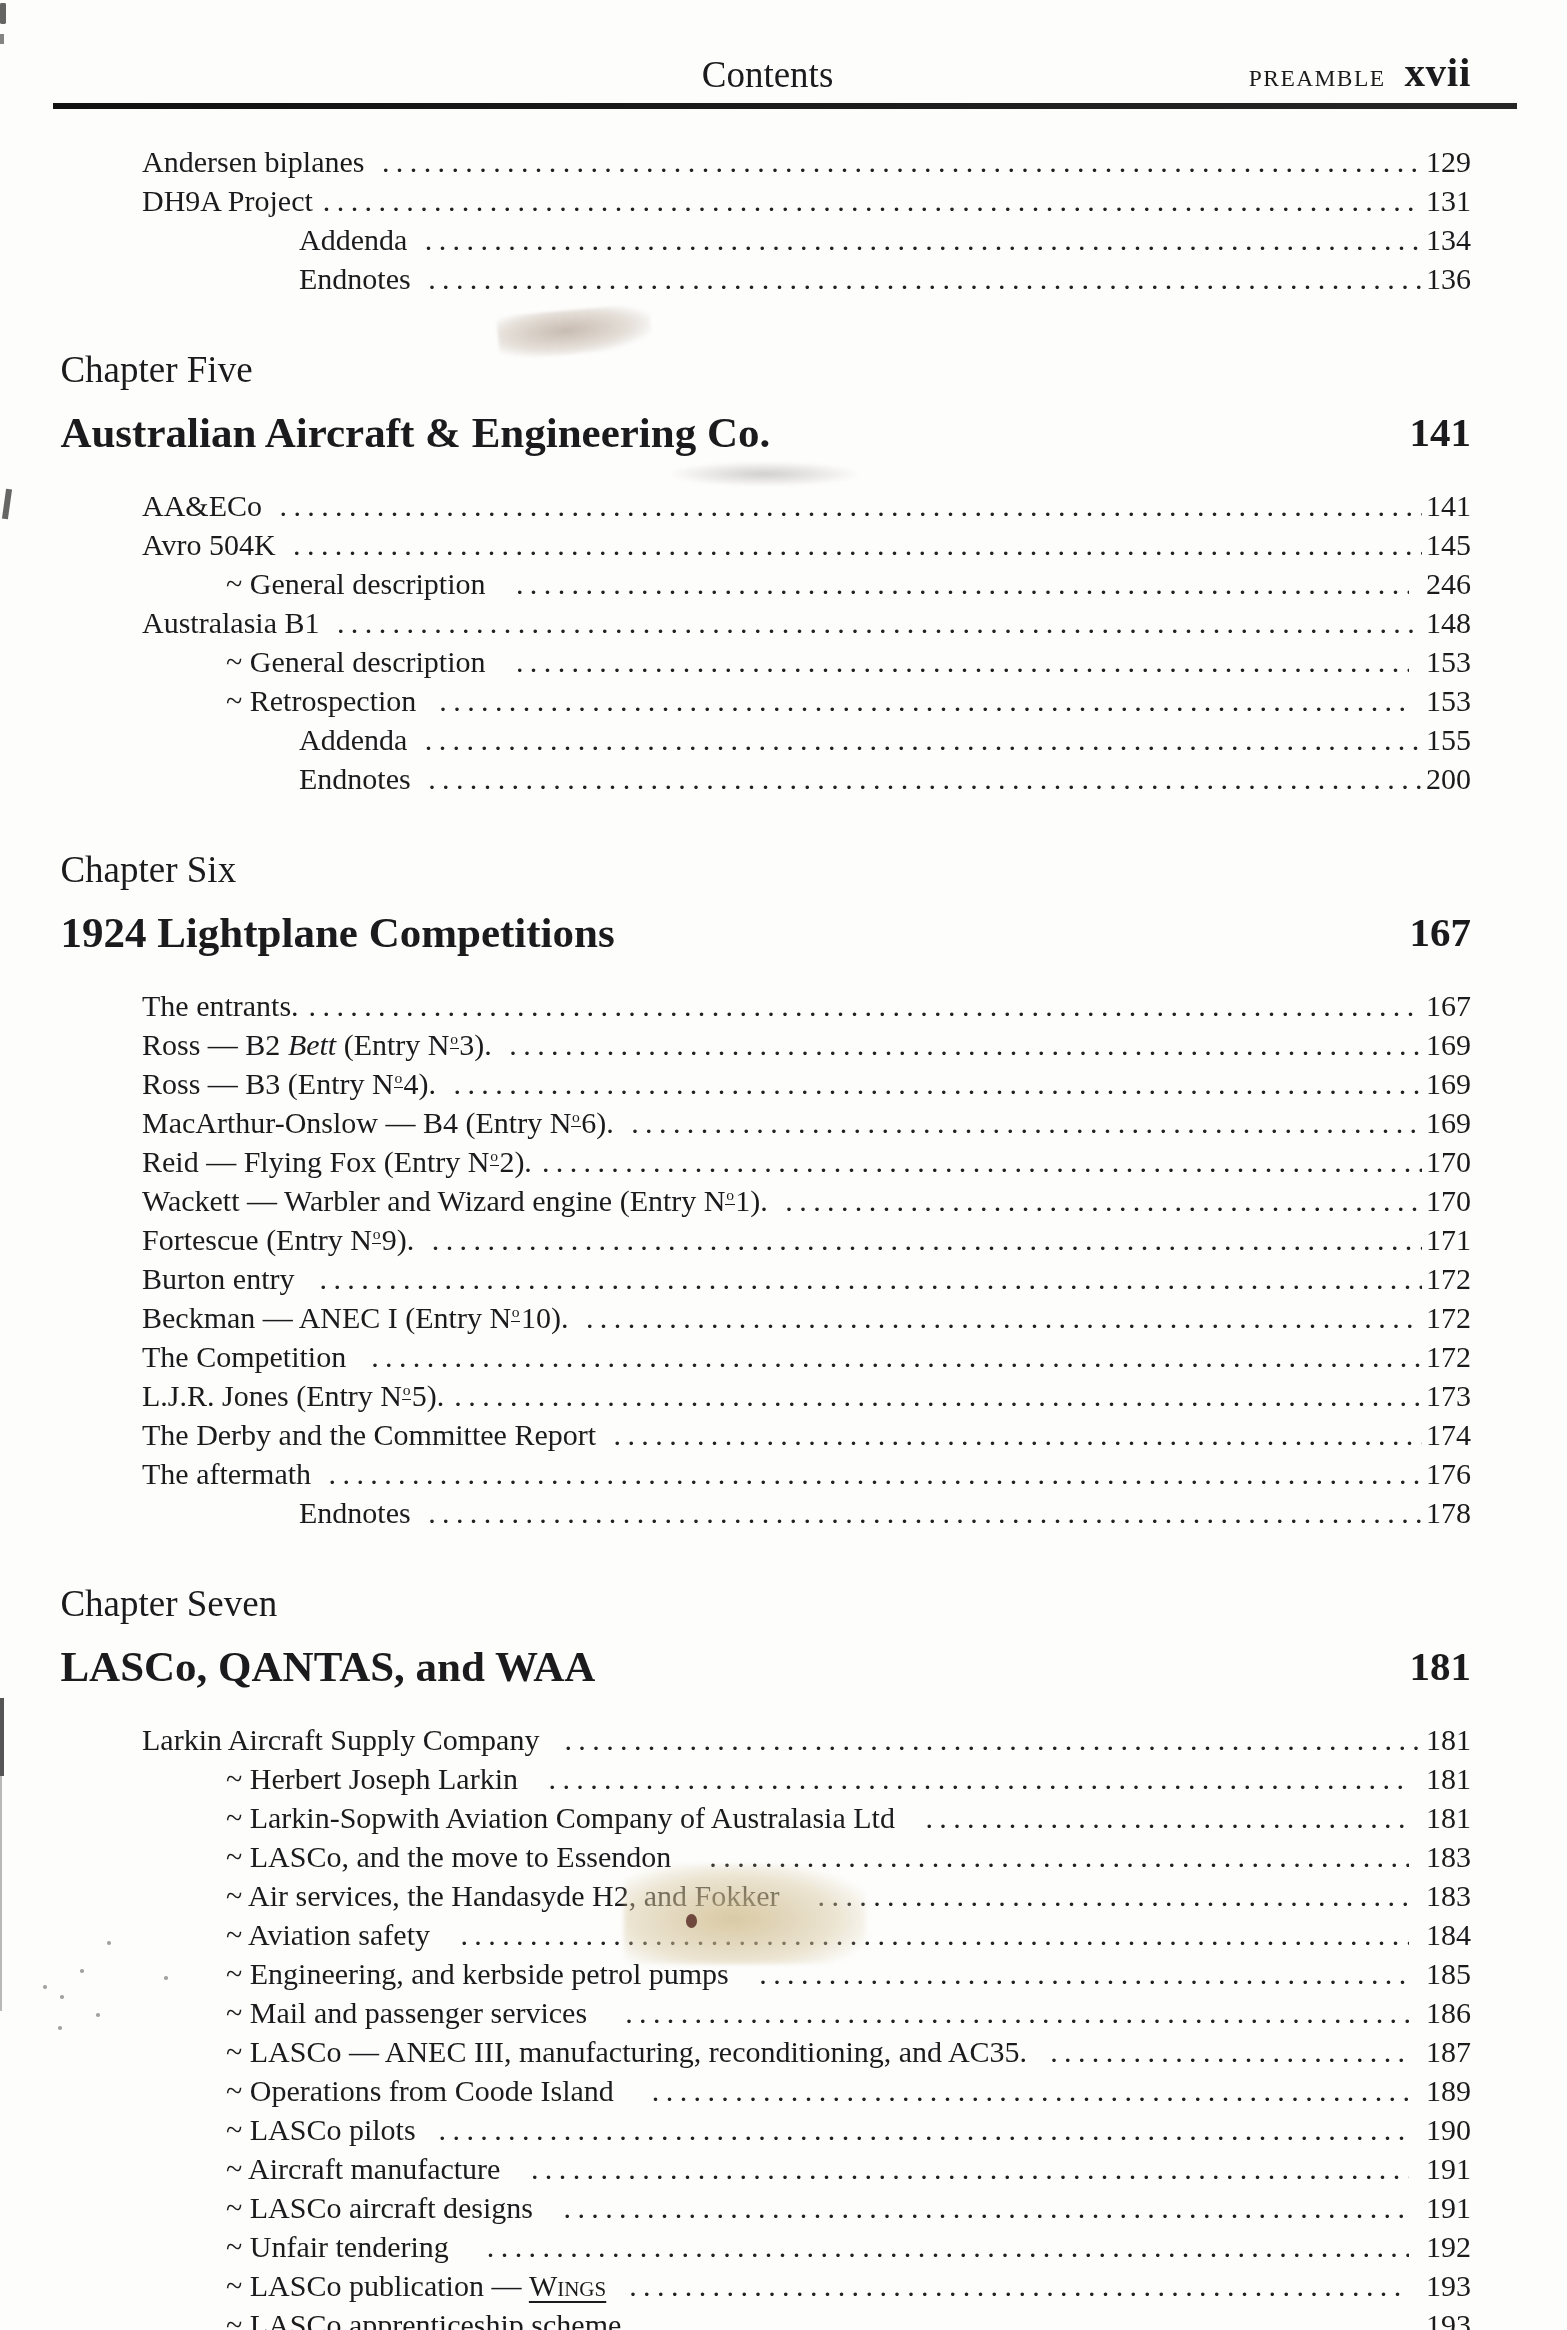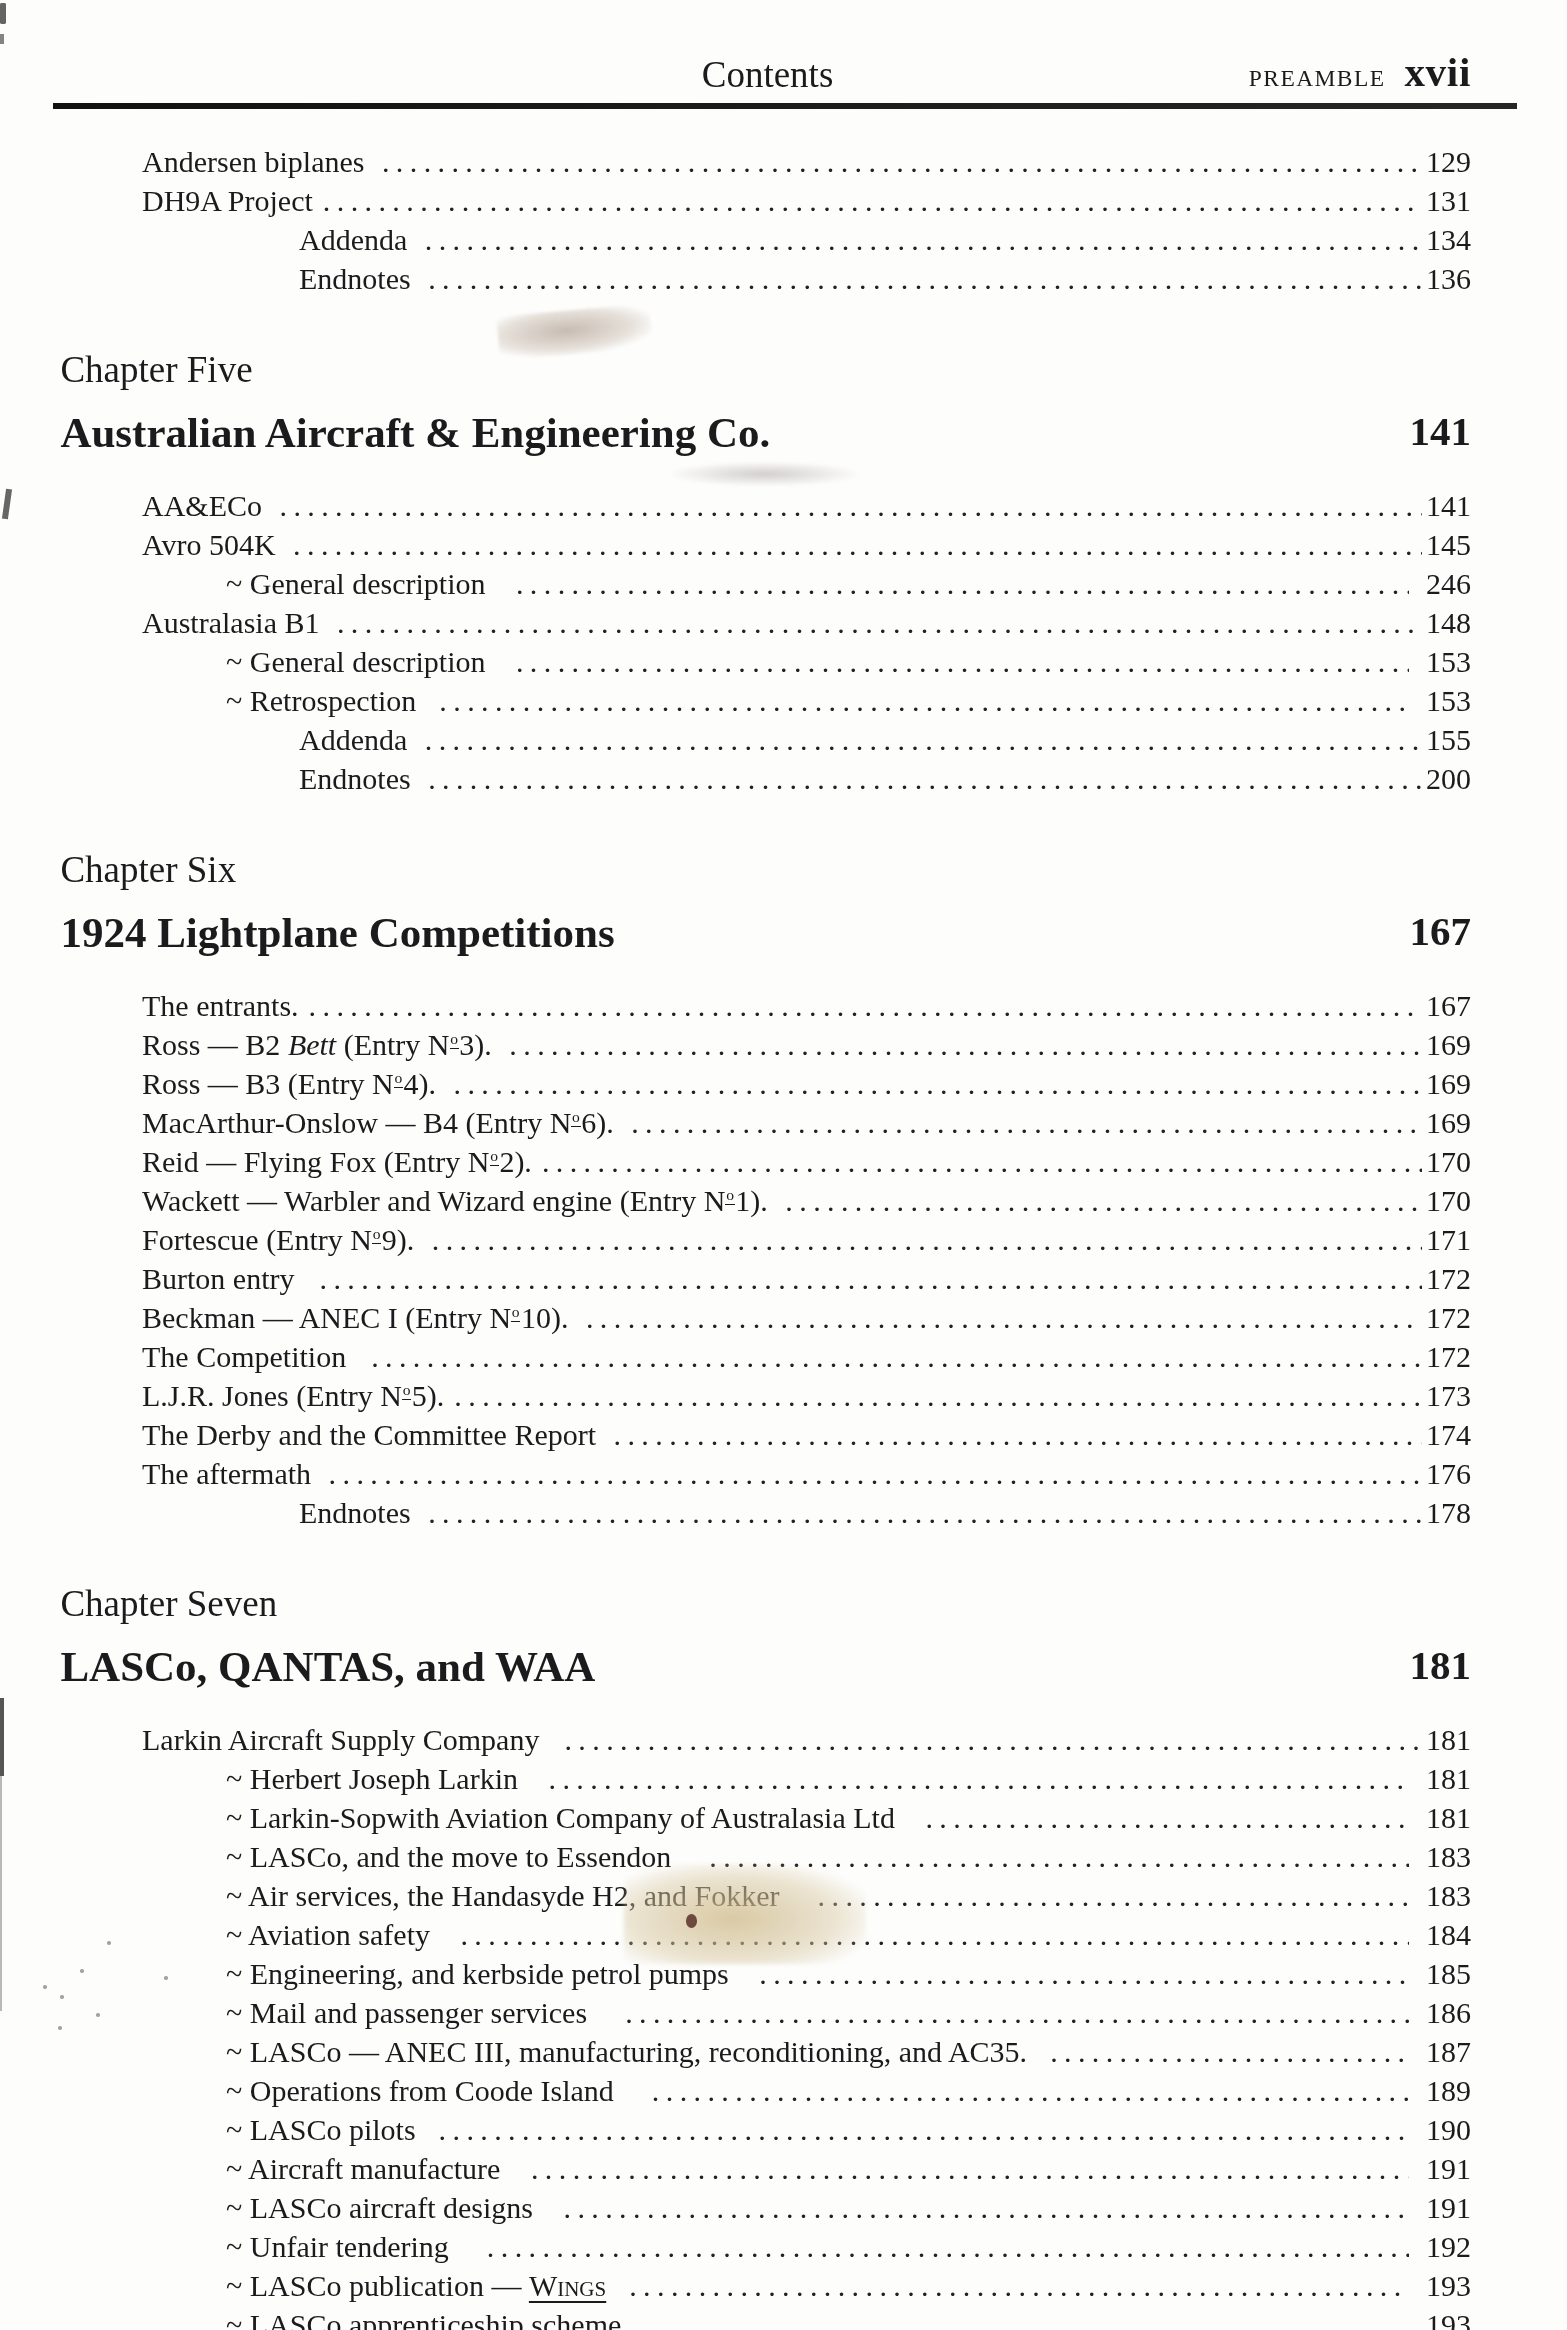"Australian Aircraft & Engineering Co." .ctitle-row { align-items: flex-start -> center }
